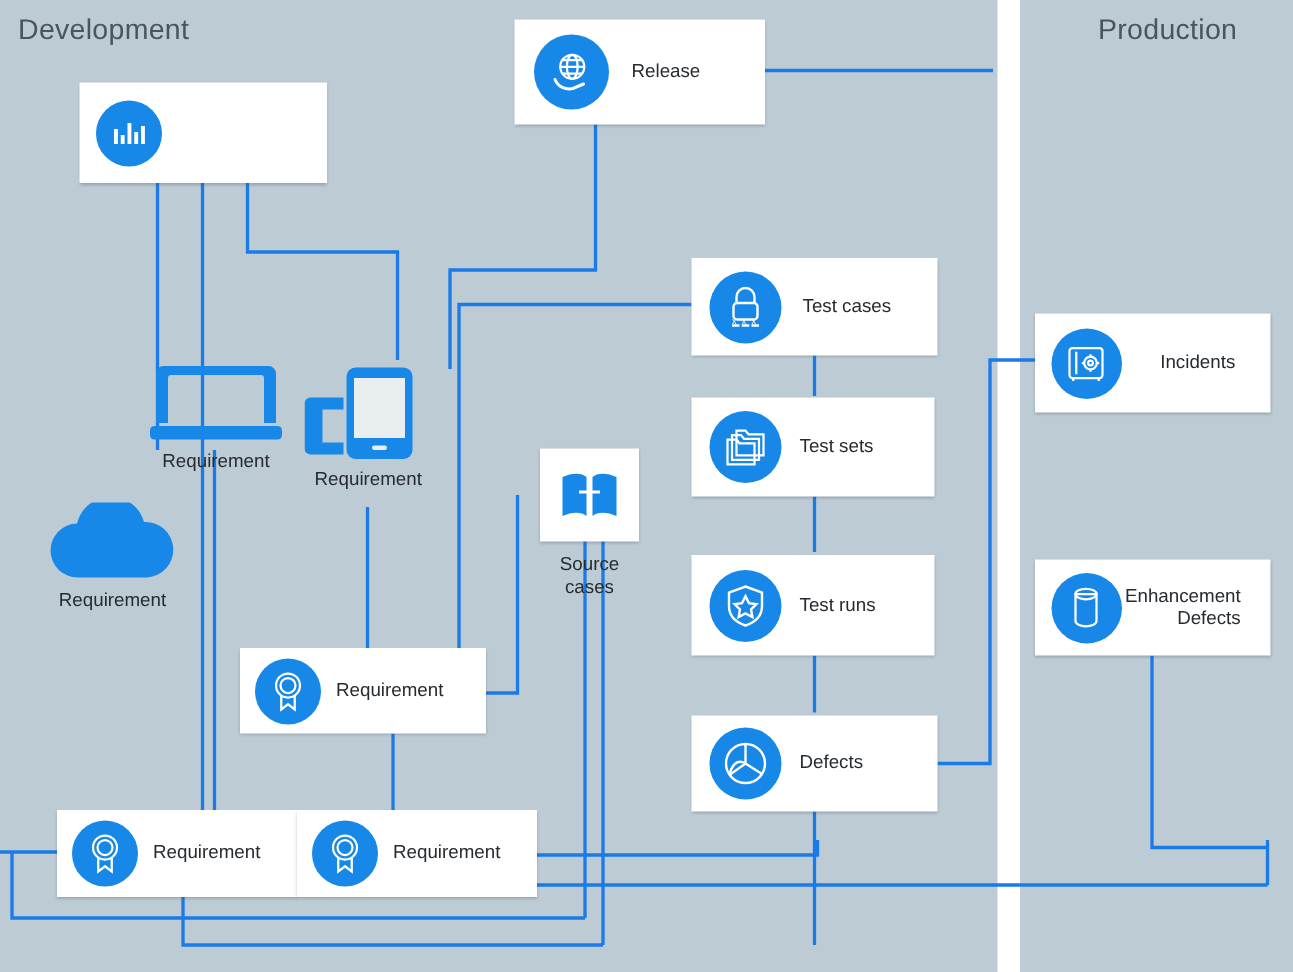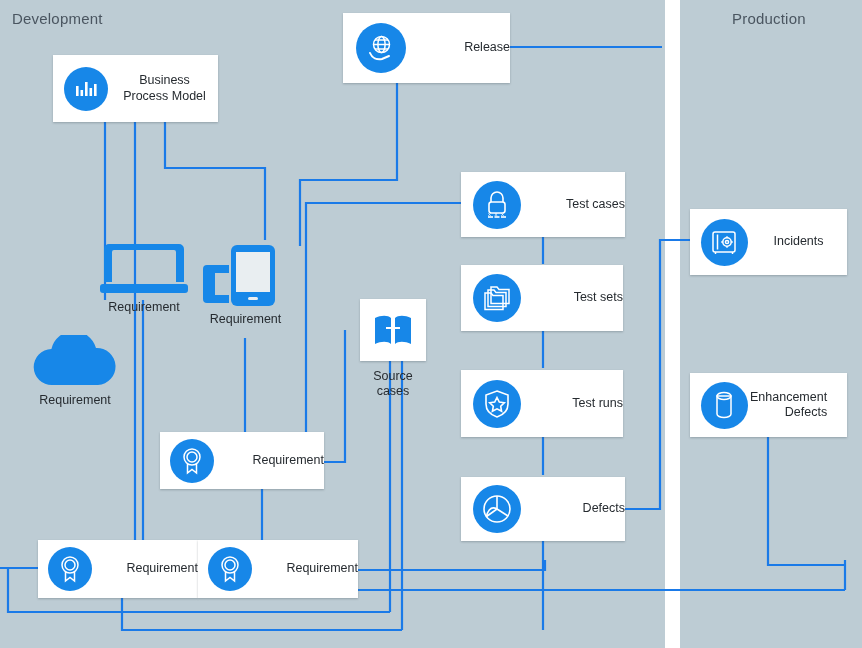"Development" .lane-title { font-size: 15px -> 19px }
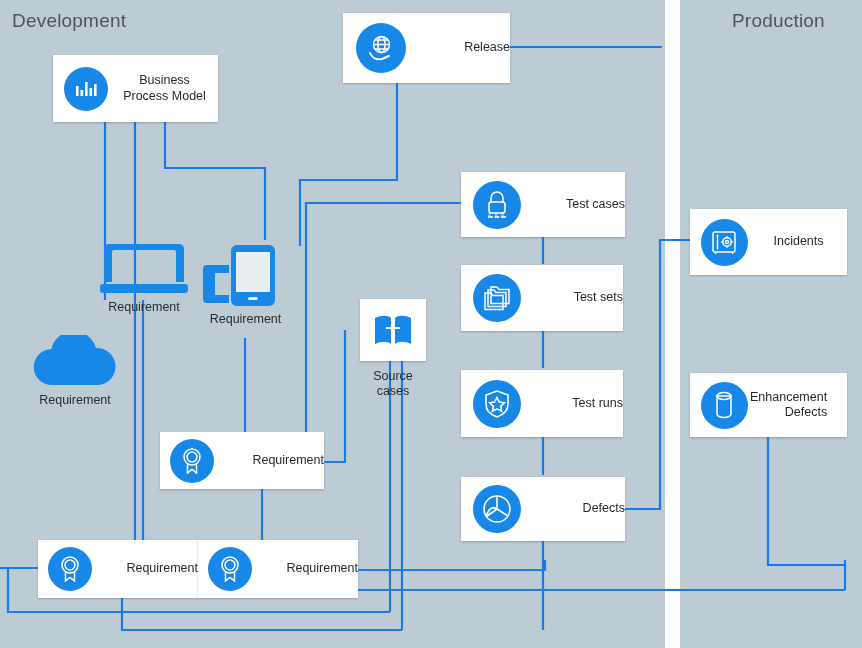"Release" .card { justify-content: space-between -> none }
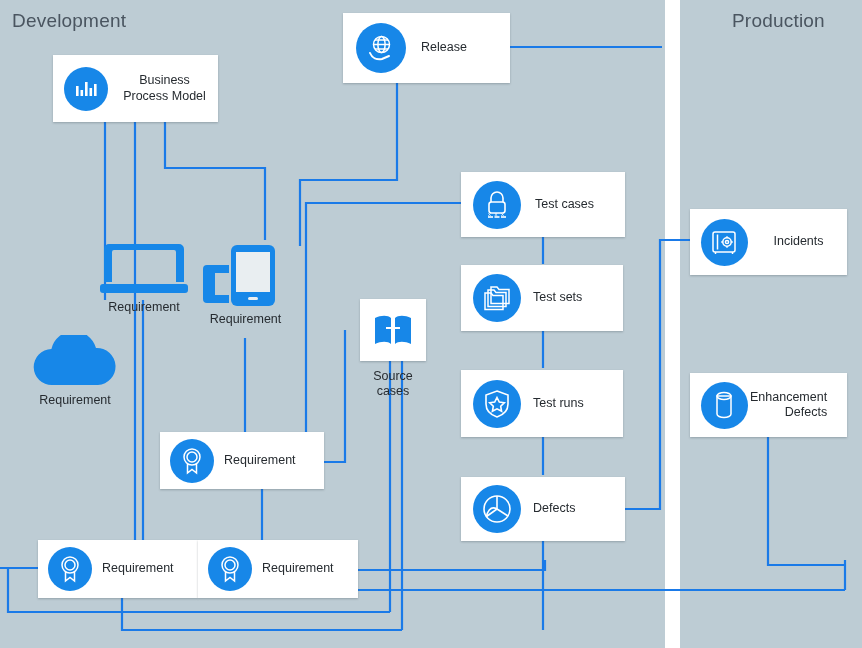"Business" div.lbl { html: <div> <div>Business</div> <div>Process Model</div> </div> -> none }
